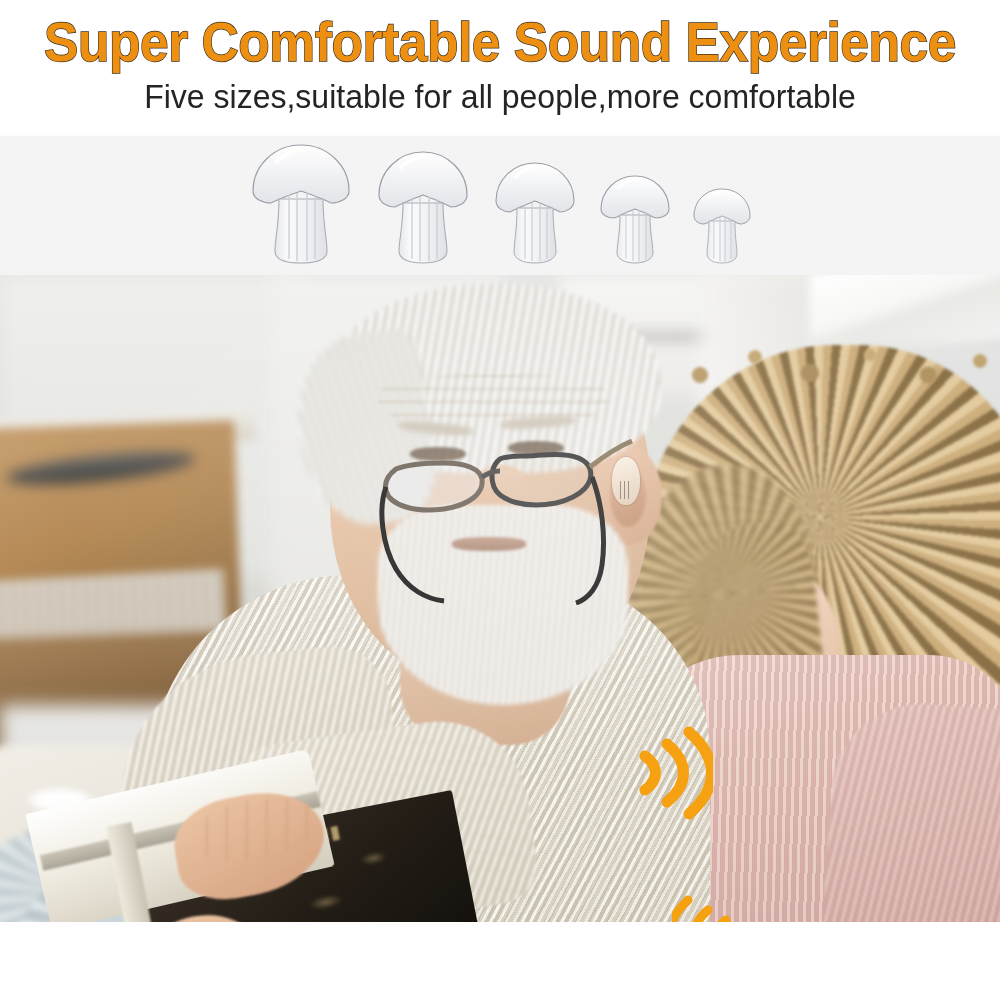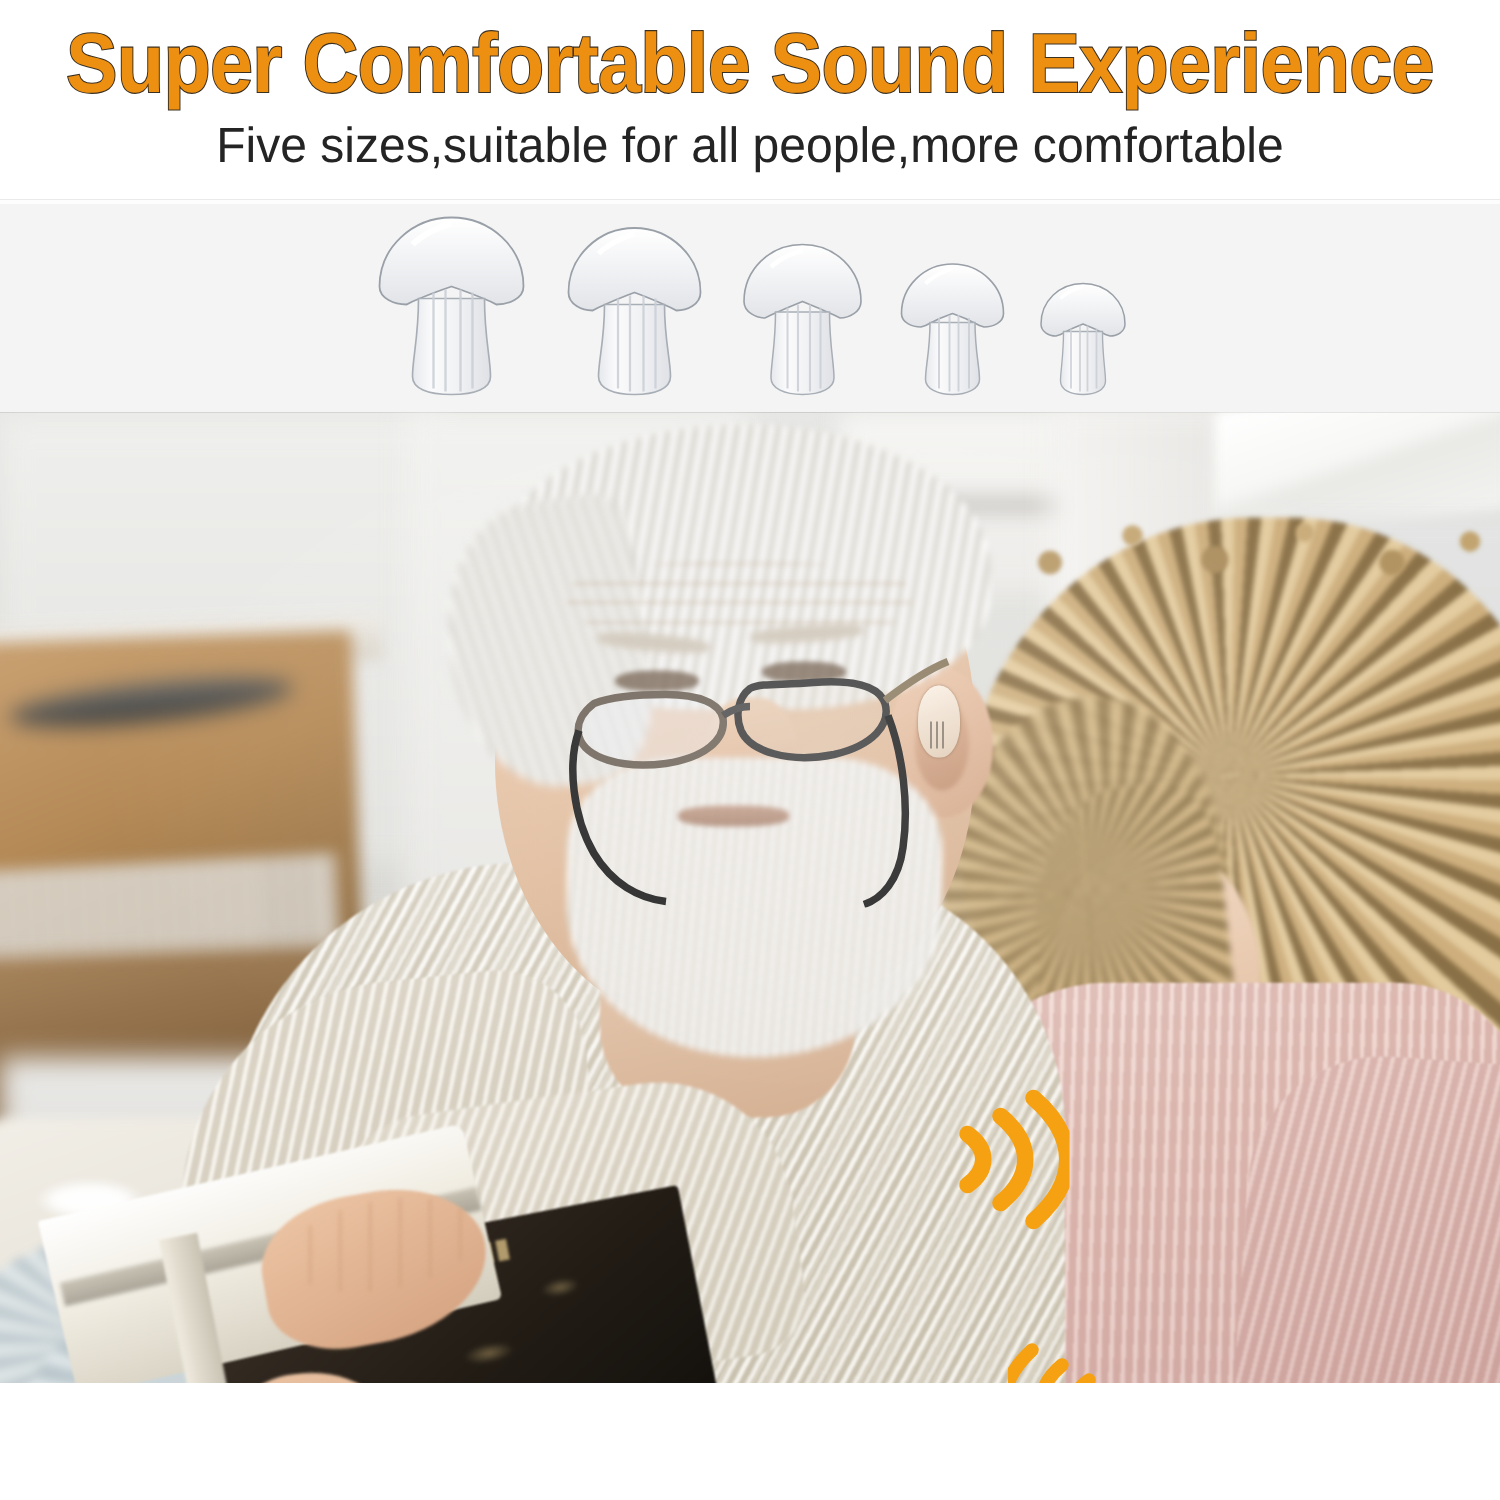"Super Comfortable Sound Experience" .page { background: #737373 -> #eab308 }
